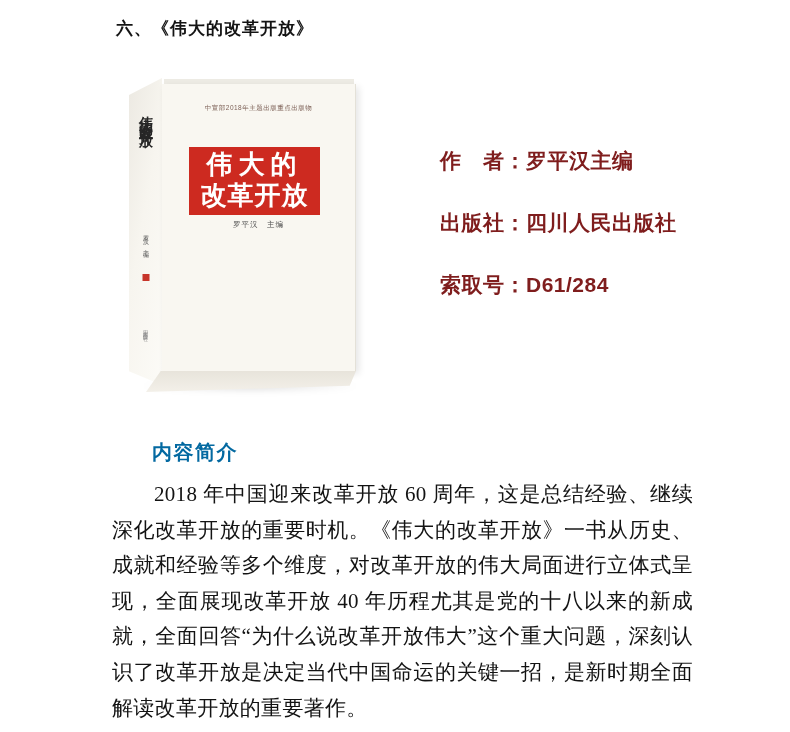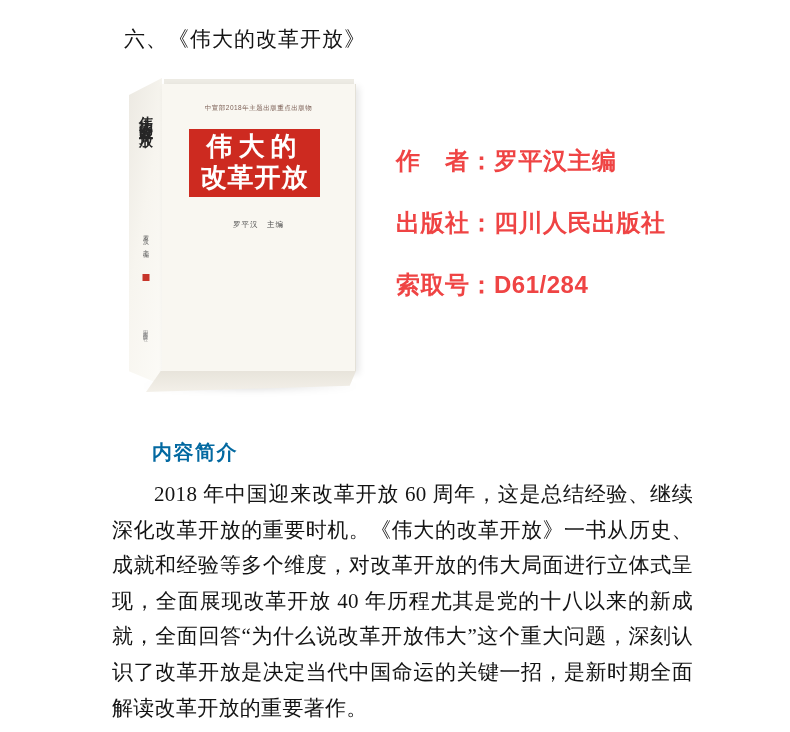"六、《伟大的改革开放》" .doc-title { font-size: 21px -> 17px; font-weight: 400 -> 700; margin: 12px -> 4px }
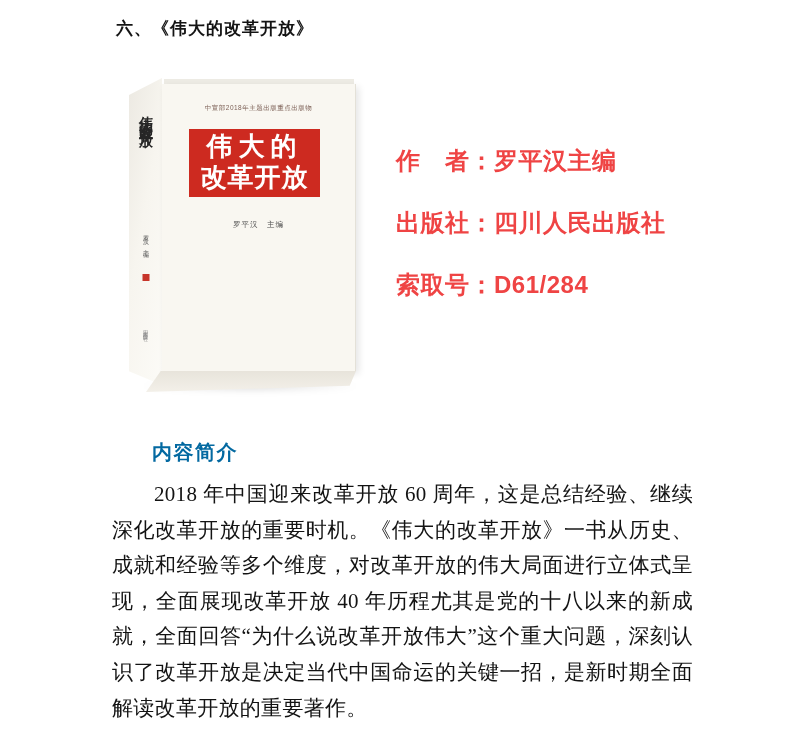"伟大的" .title-box { top: 45px -> 63px }
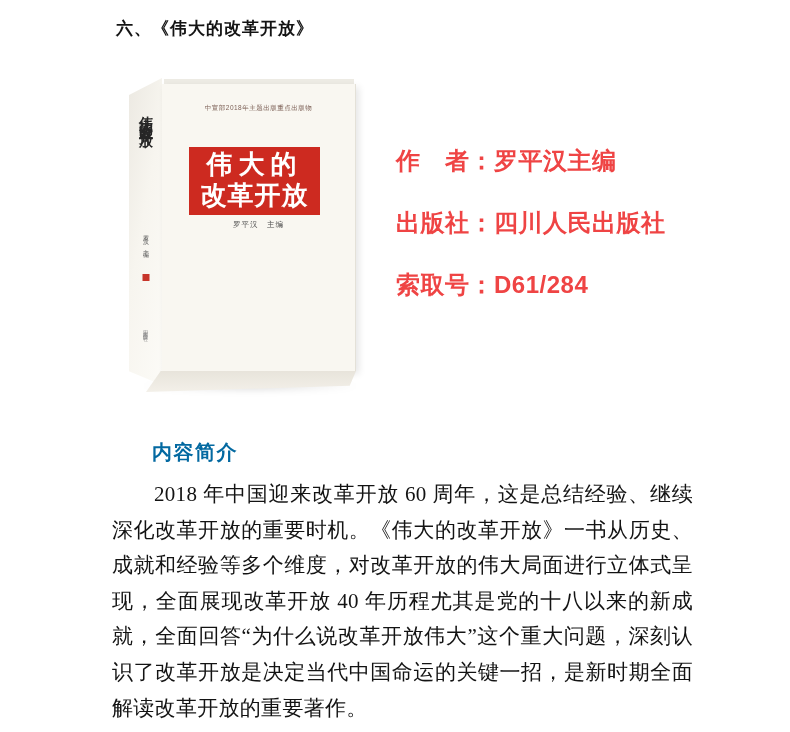"作 者：罗平汉主编" .info-line { color: #ef4444 -> #7f1d1d; font-size: 24px -> 21px; margin-left: none -> 44px }
